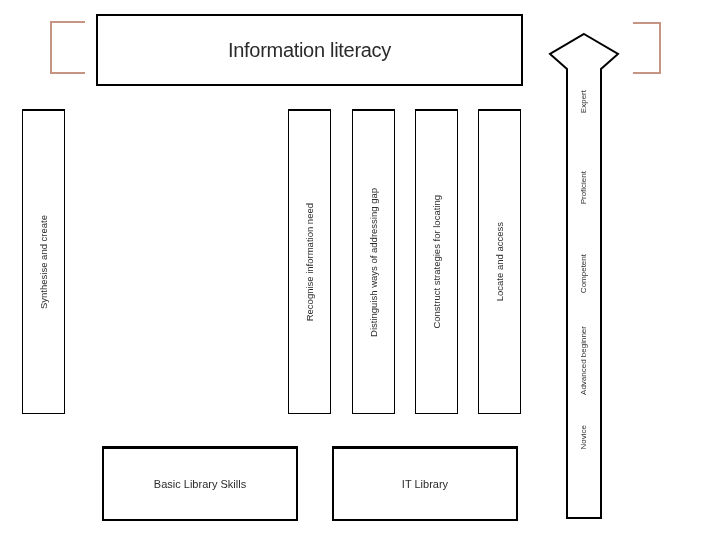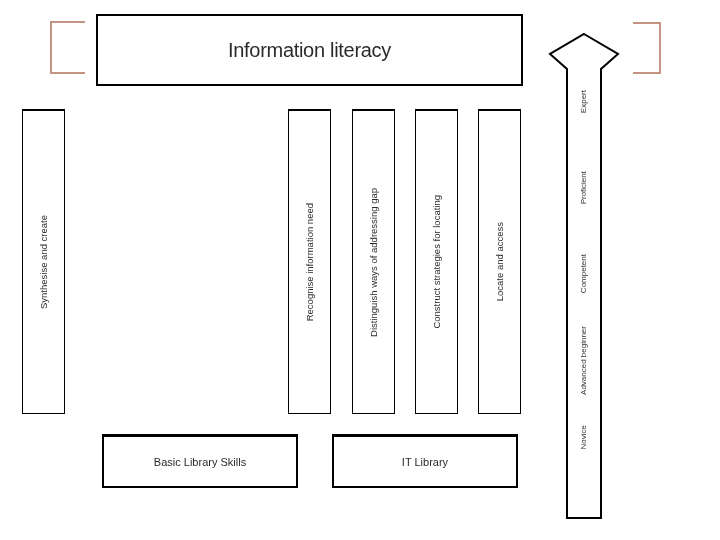"Basic Library Skills" .foundation { height: 54px -> 75px; top: 434px -> 446px }
